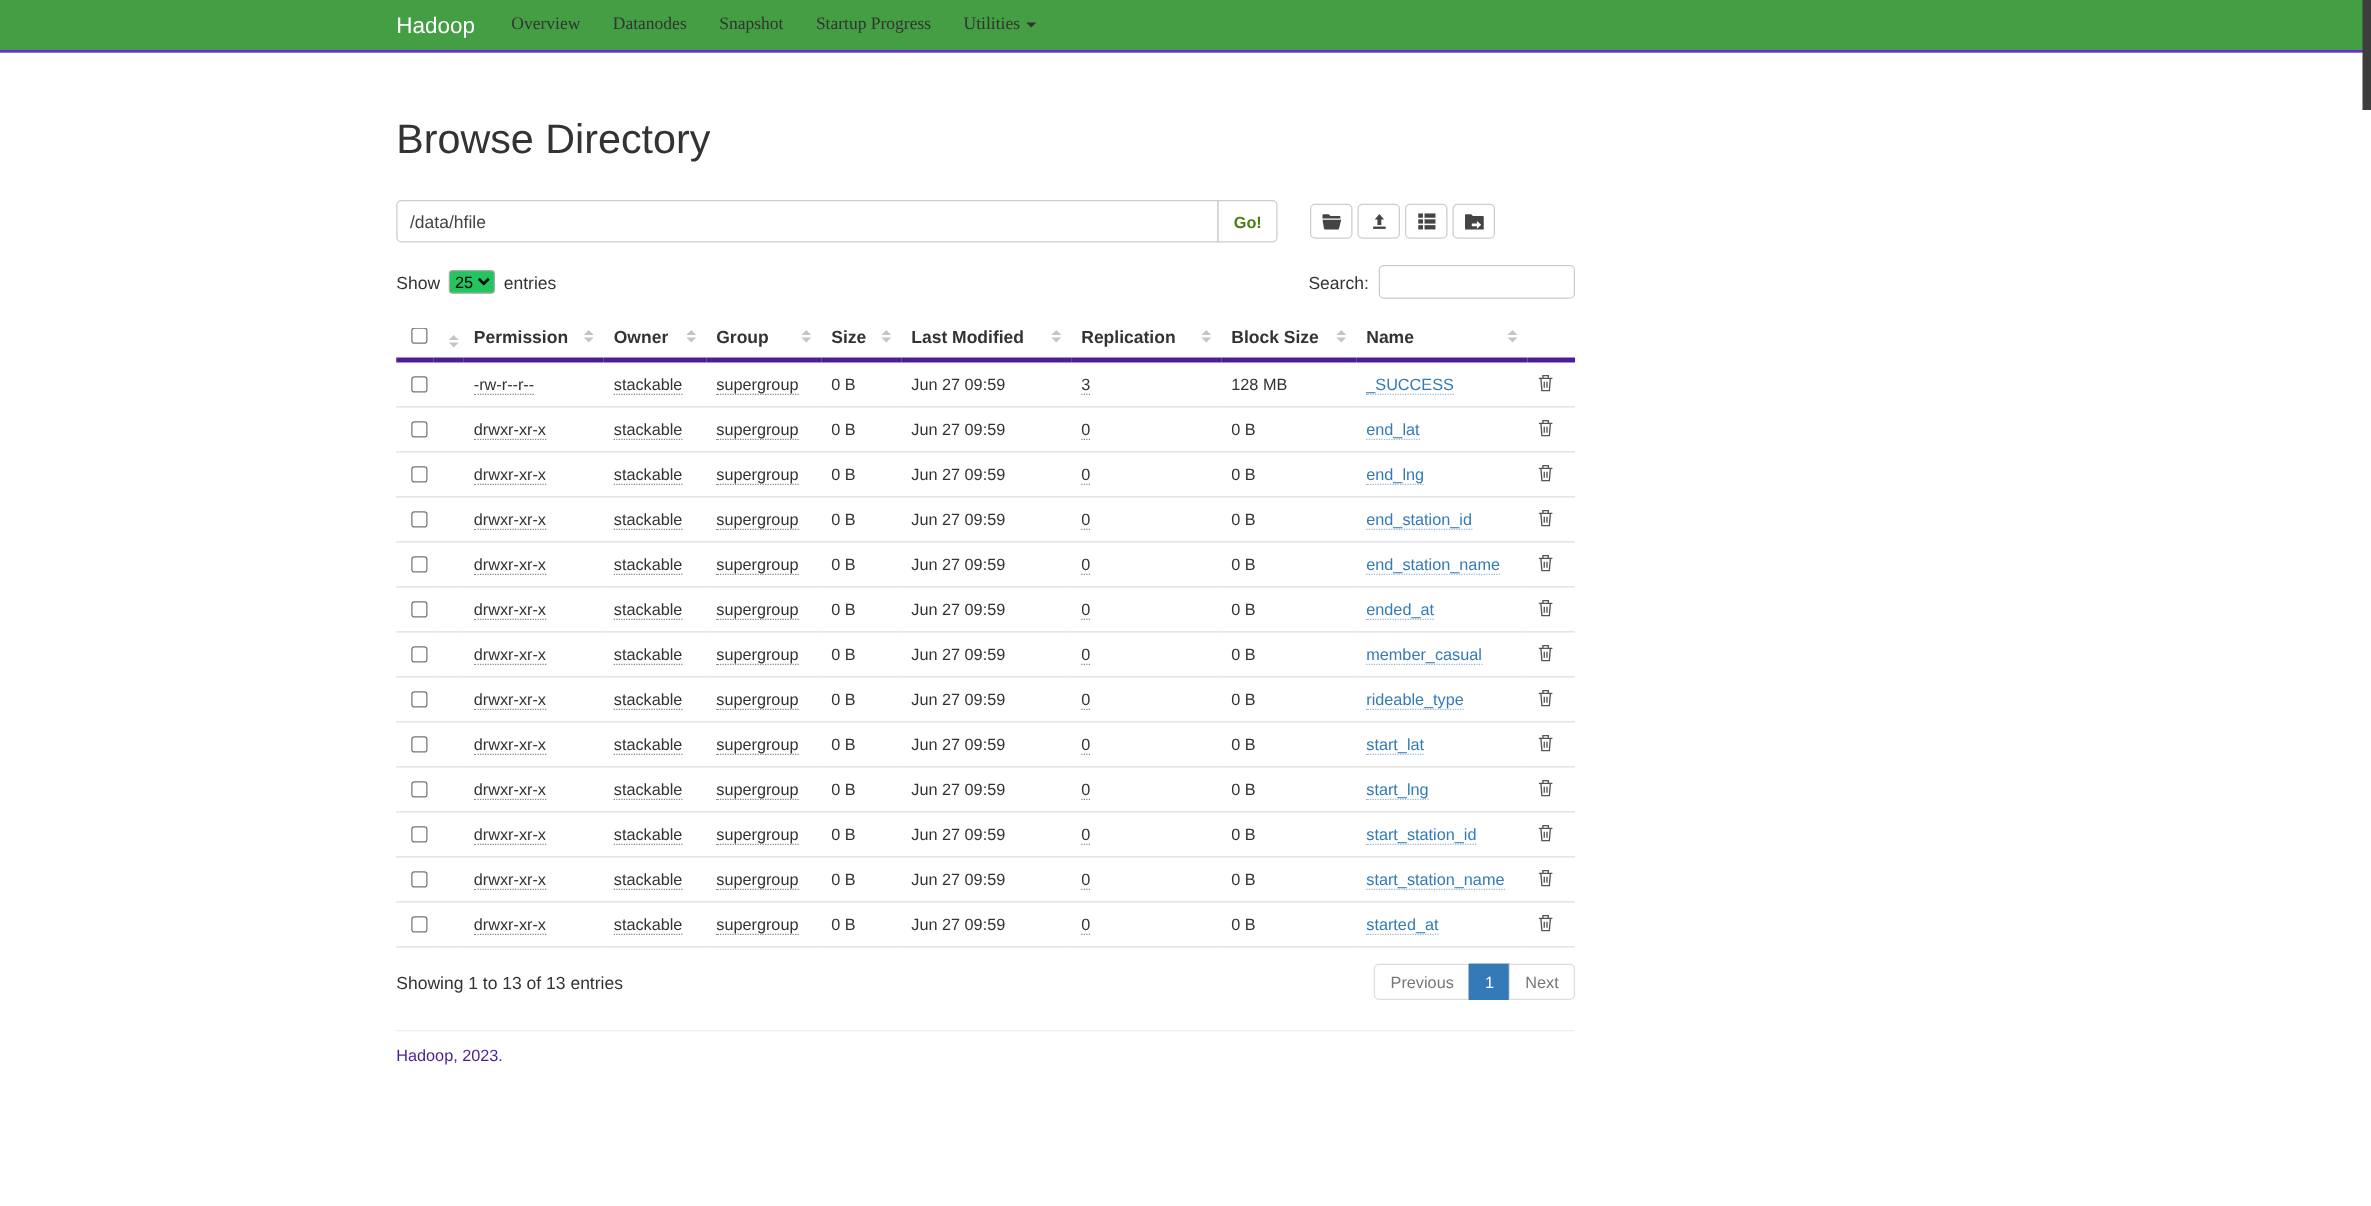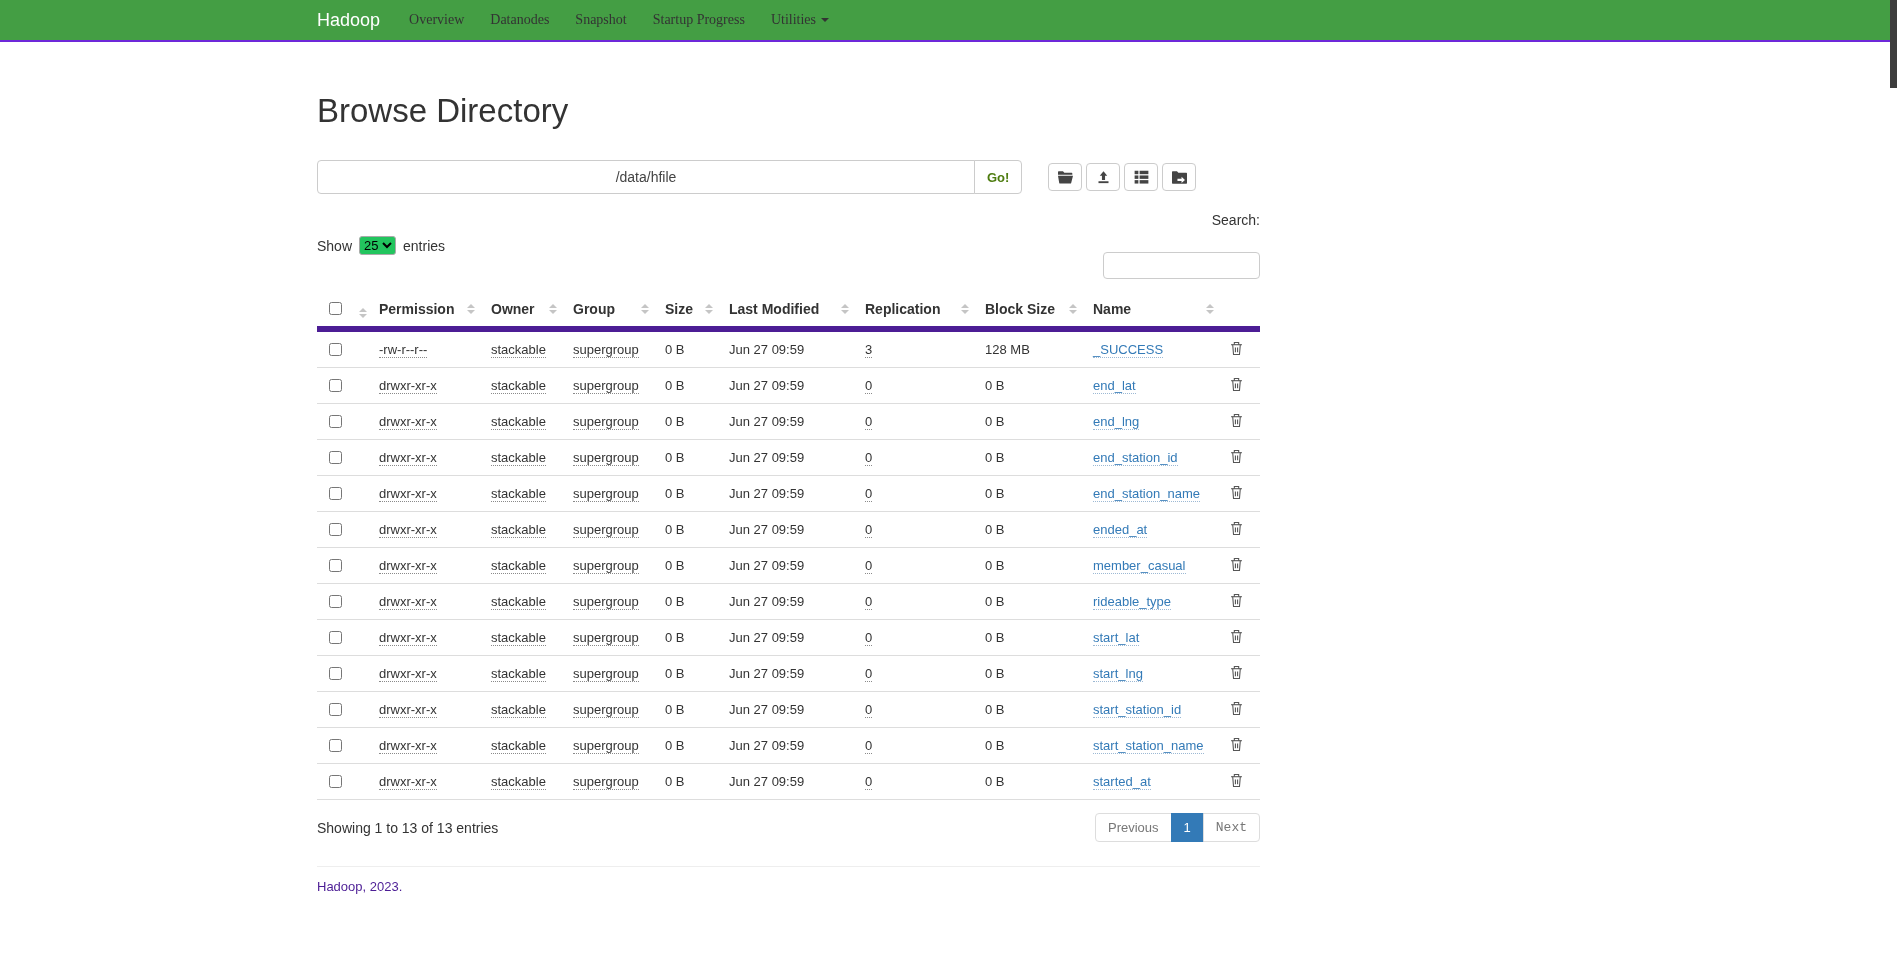"/data/hfile" .path-input { text-align: center -> none }
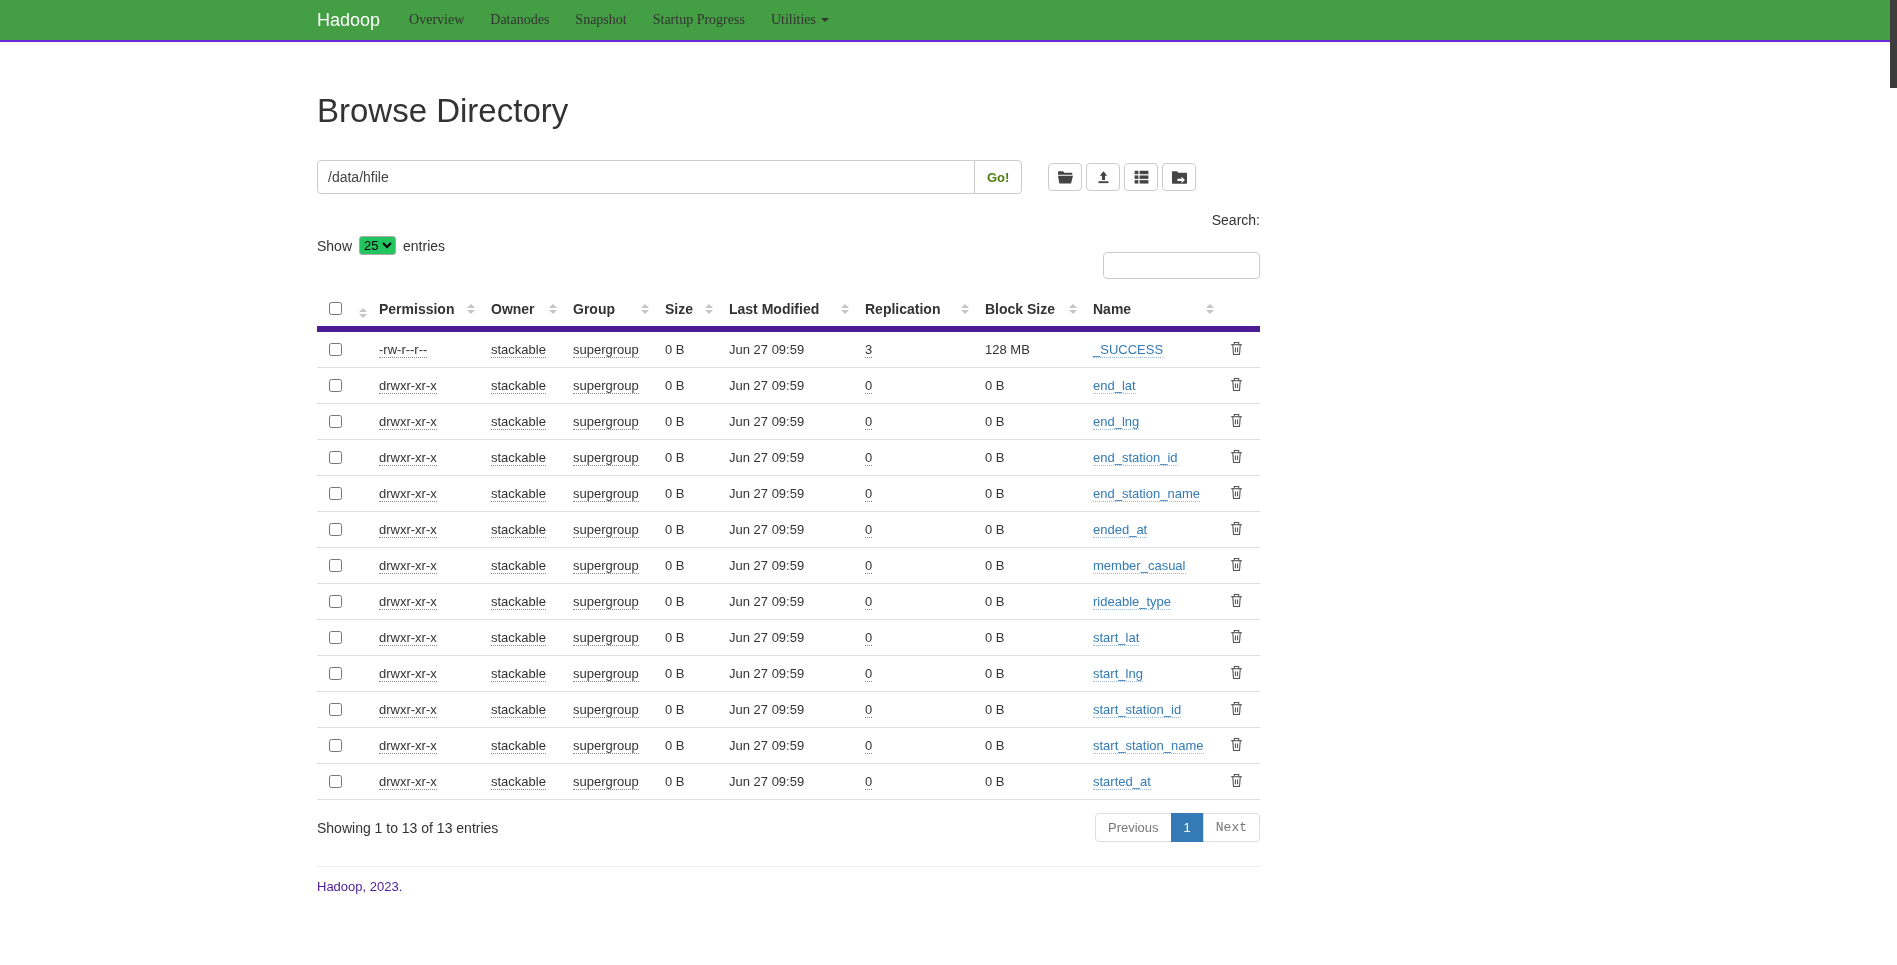"Search:" .search-group { align-items: flex-end -> center; flex-direction: column -> none; gap: 24px -> 8px }
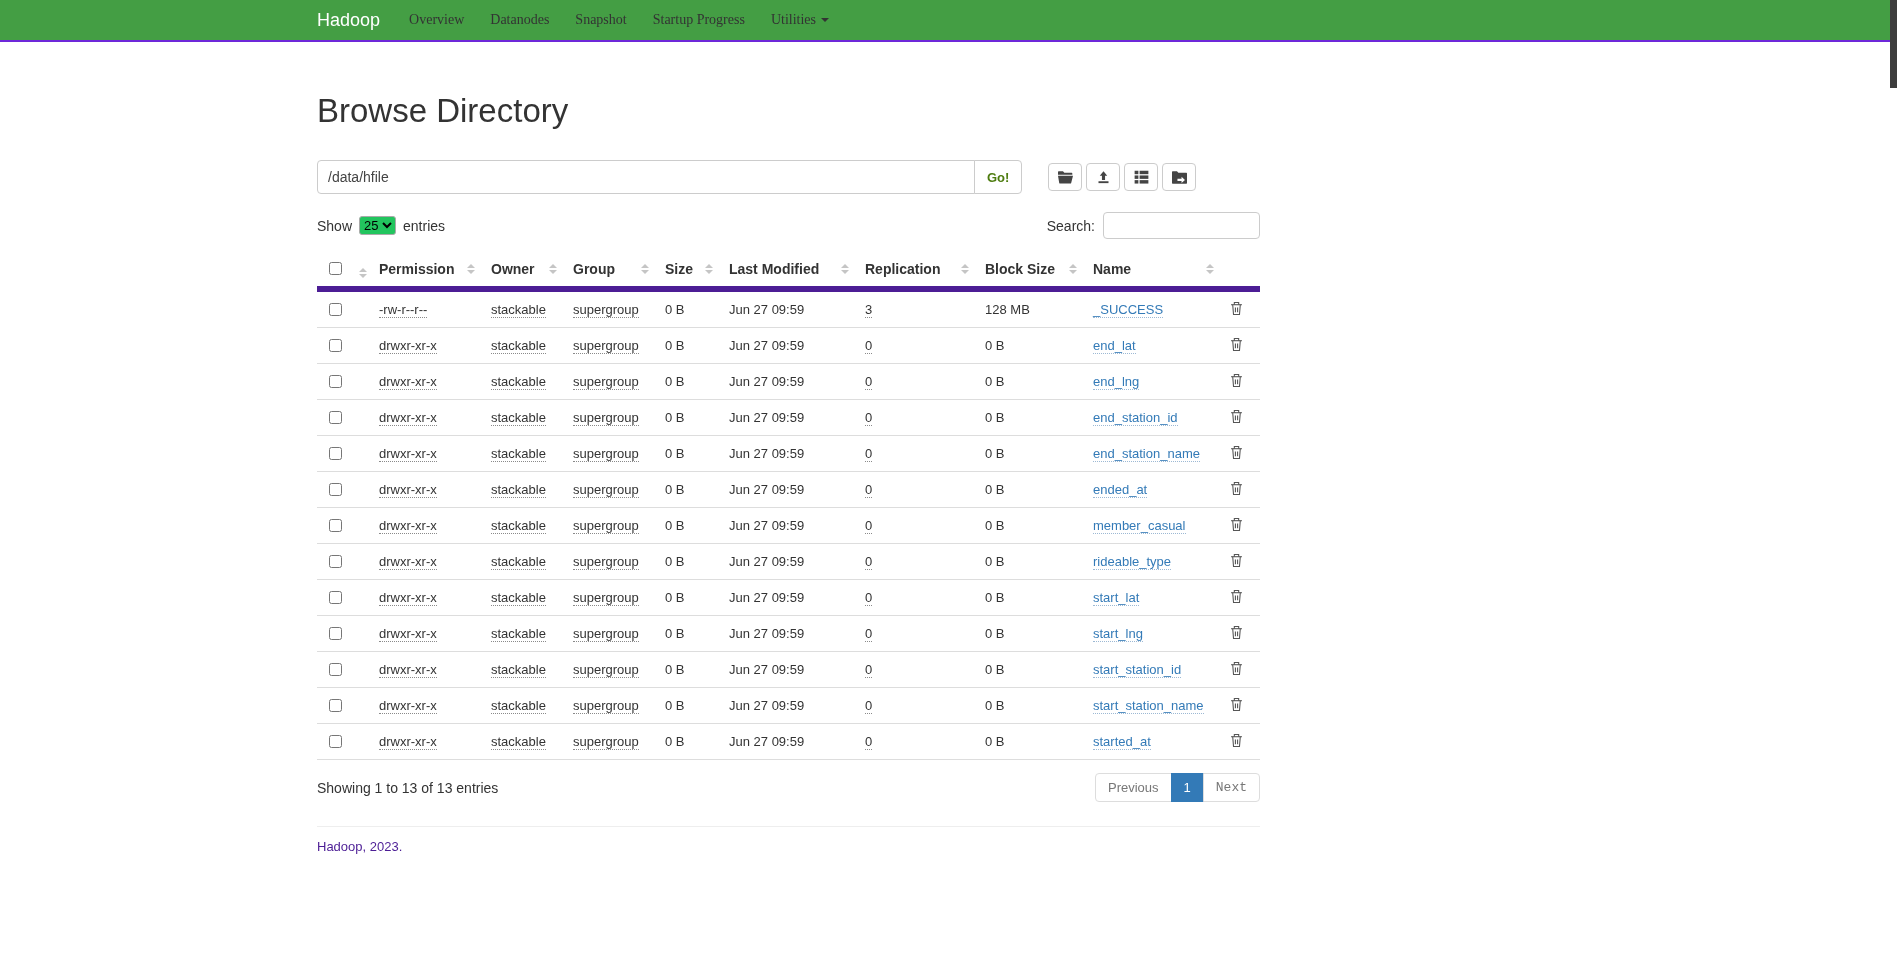"Permission" table.explorer th { border-bottom: 6px solid #4c1d95 -> 4px solid #4c1d95 }
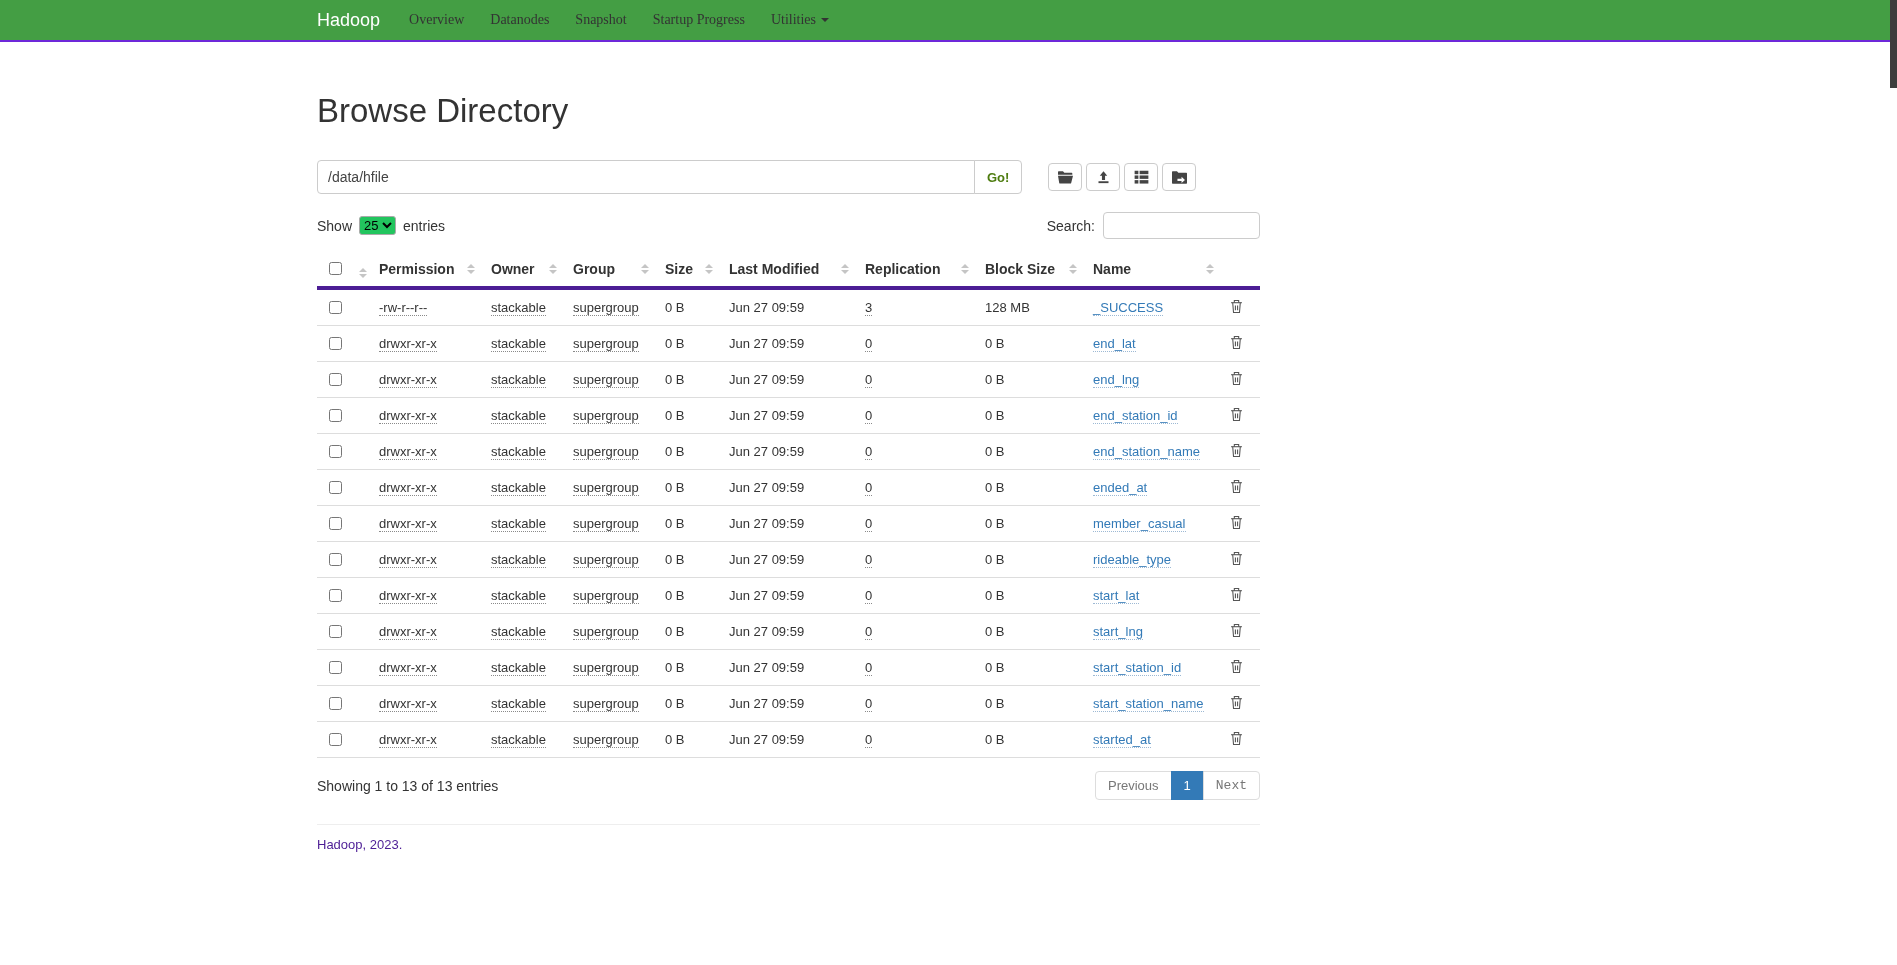"Next" .pager .page-btn:last-child { font-family: Liberation Mono, monospace -> none }
